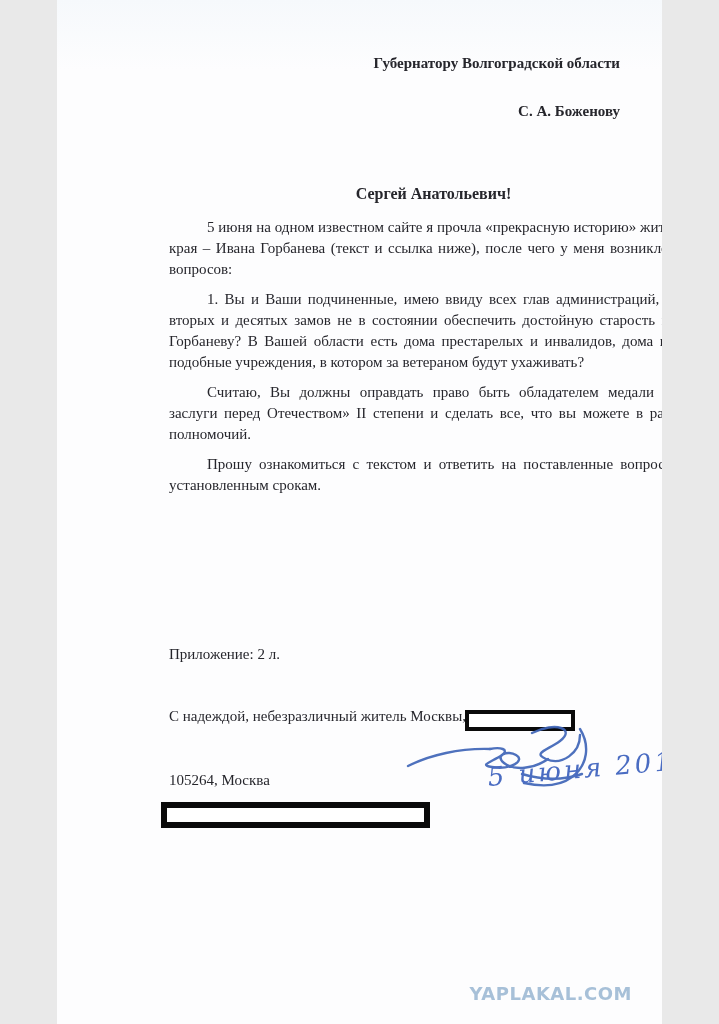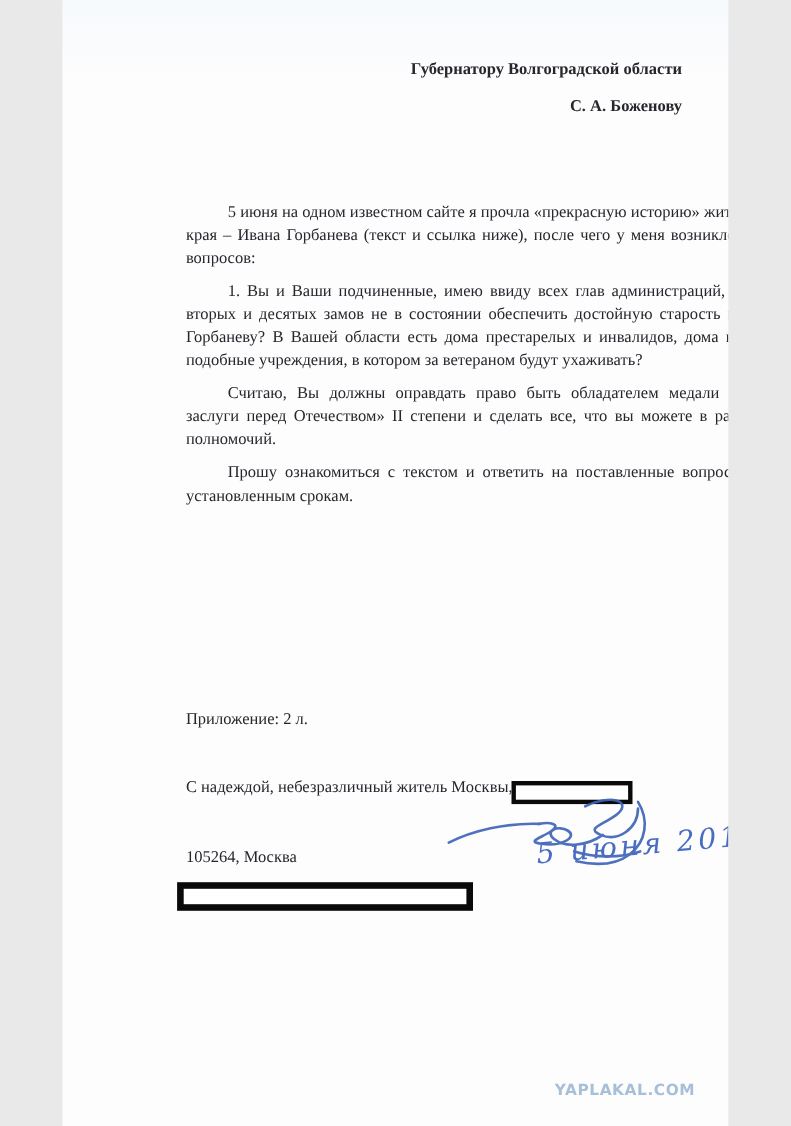"С. А. Боженову" .recipient .line2 { margin-top: 14px -> 28px }
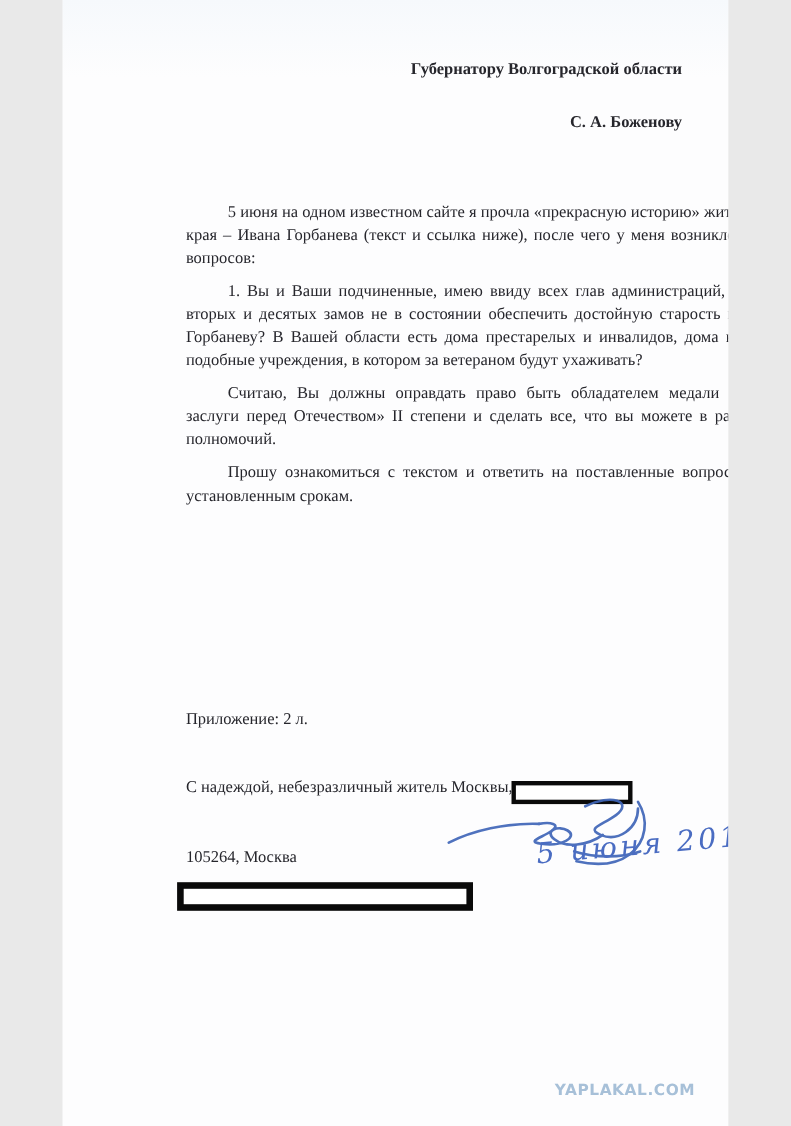"Сергей Анатольевич!" div.salutation { html: none -> <div>Сергей Анатольевич!</div> }
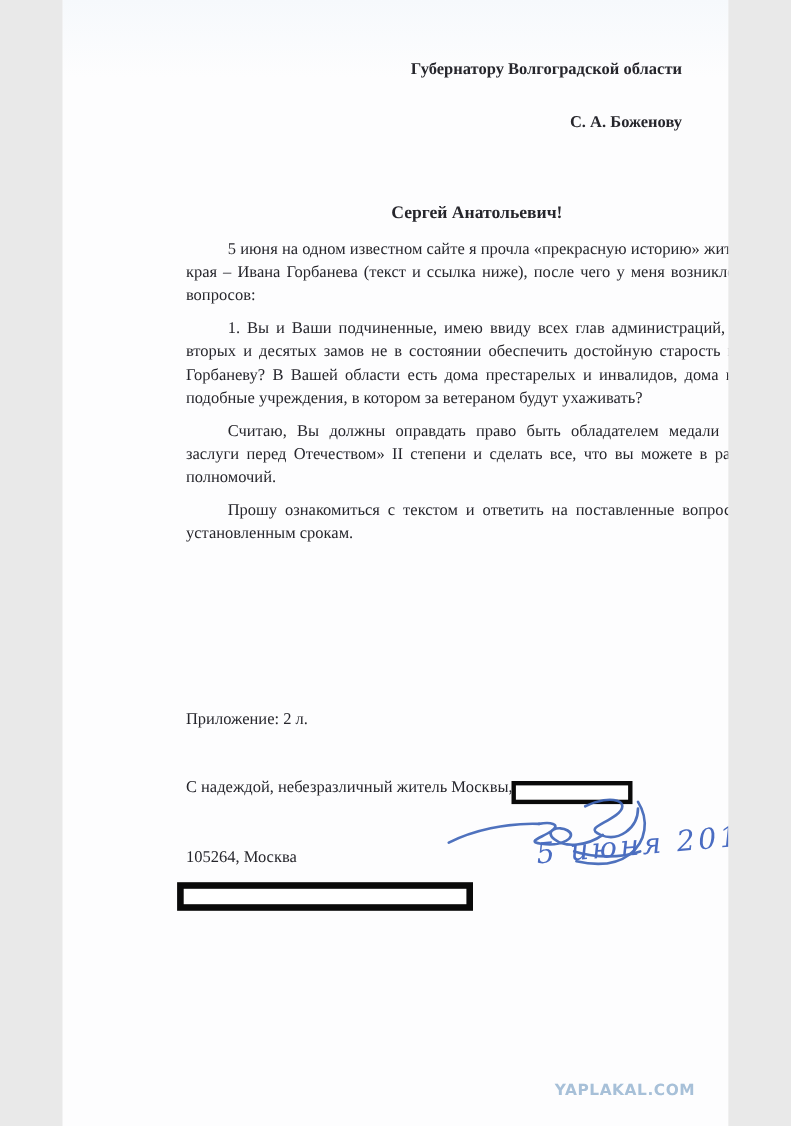"YAPLAKAL.COM" .watermark { font-size: 14px -> 18px }
